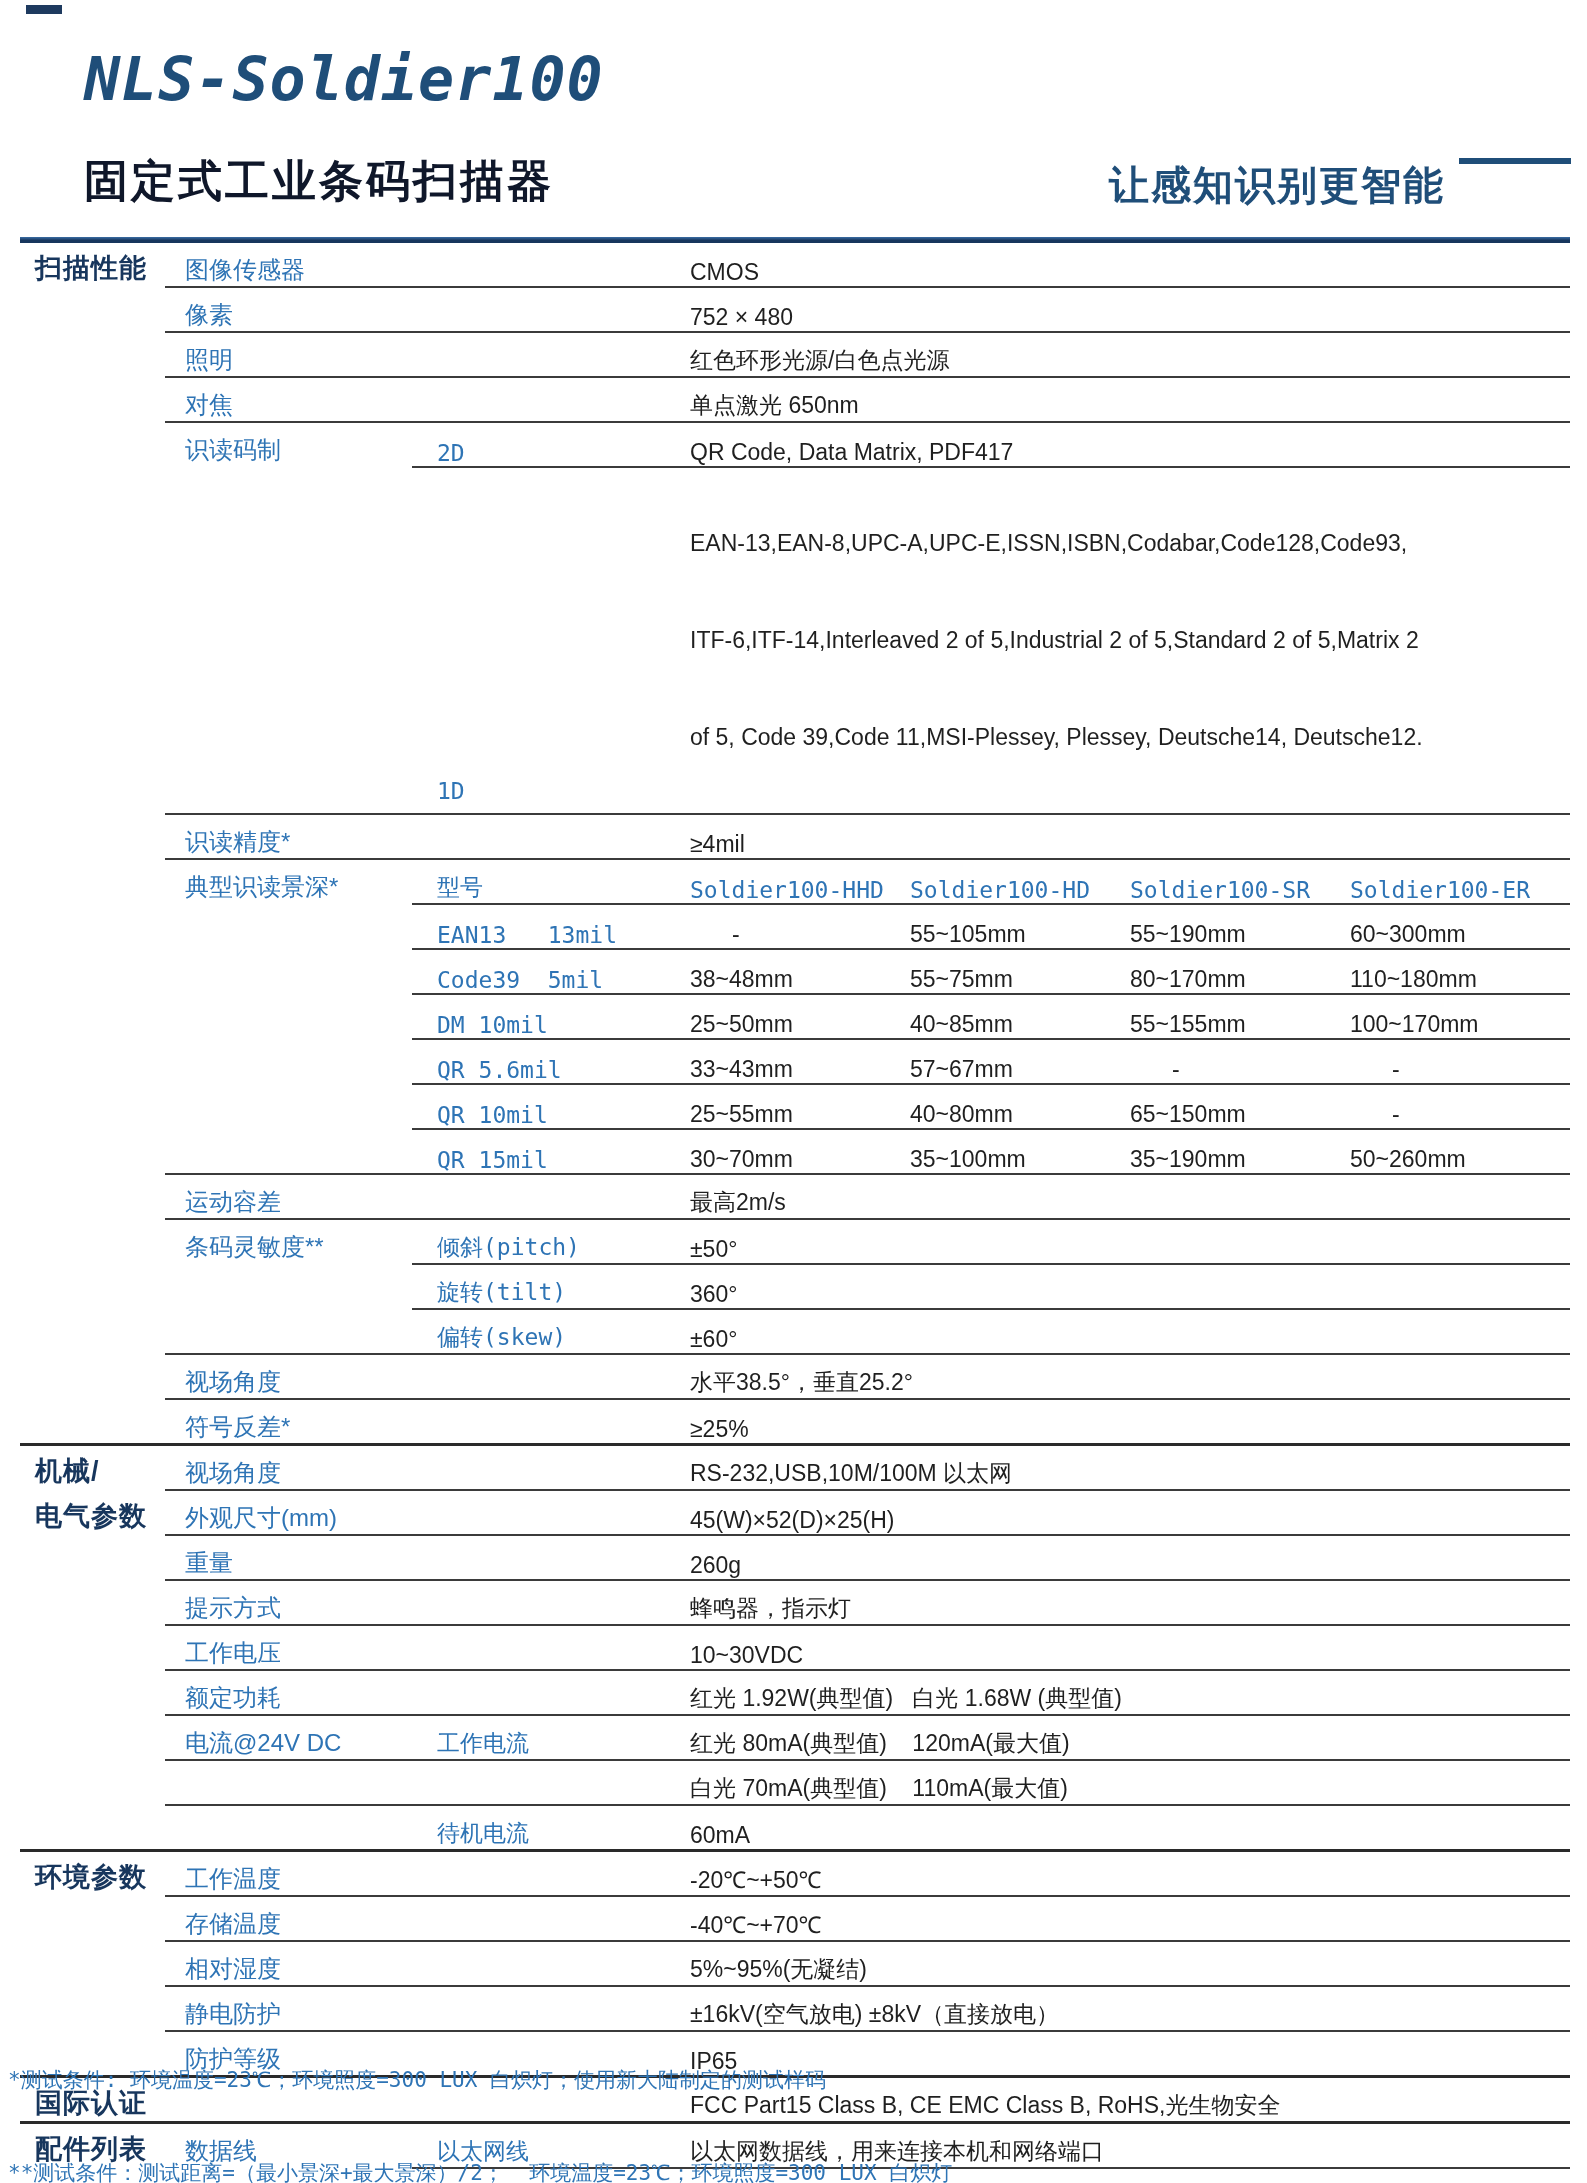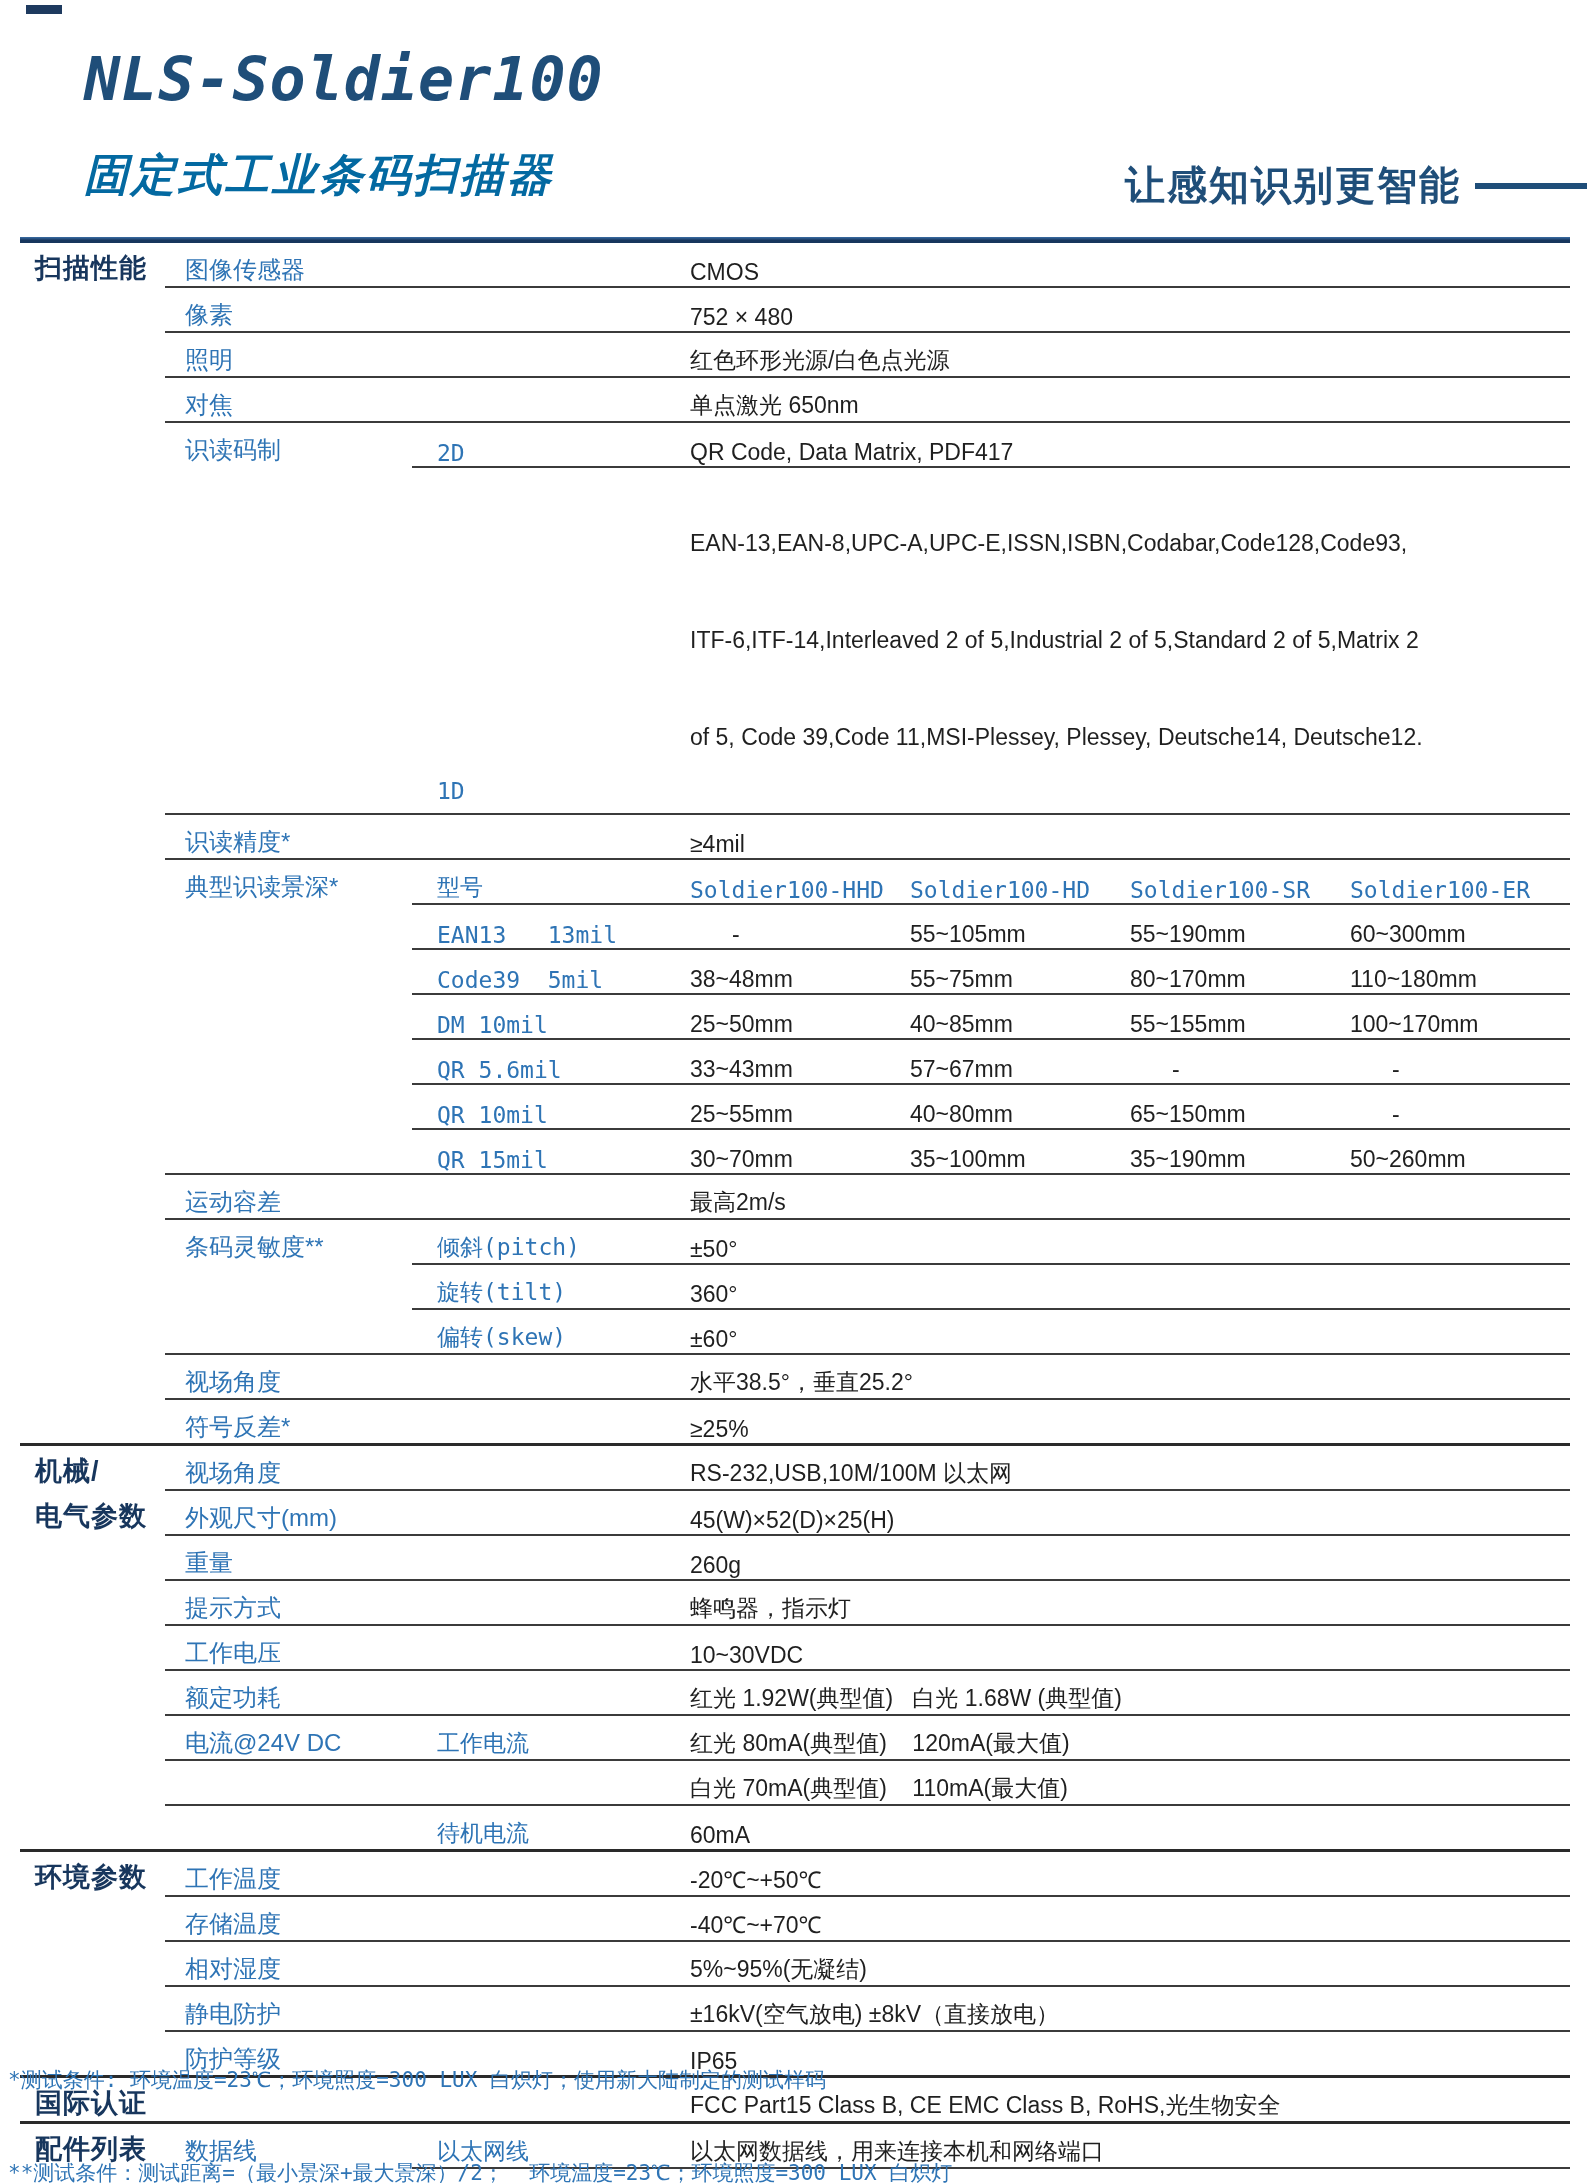"固定式工业条码扫描器" .subtitle { color: #0369a1 -> #0f172a; font-style: italic -> none; top: 146px -> 152px }
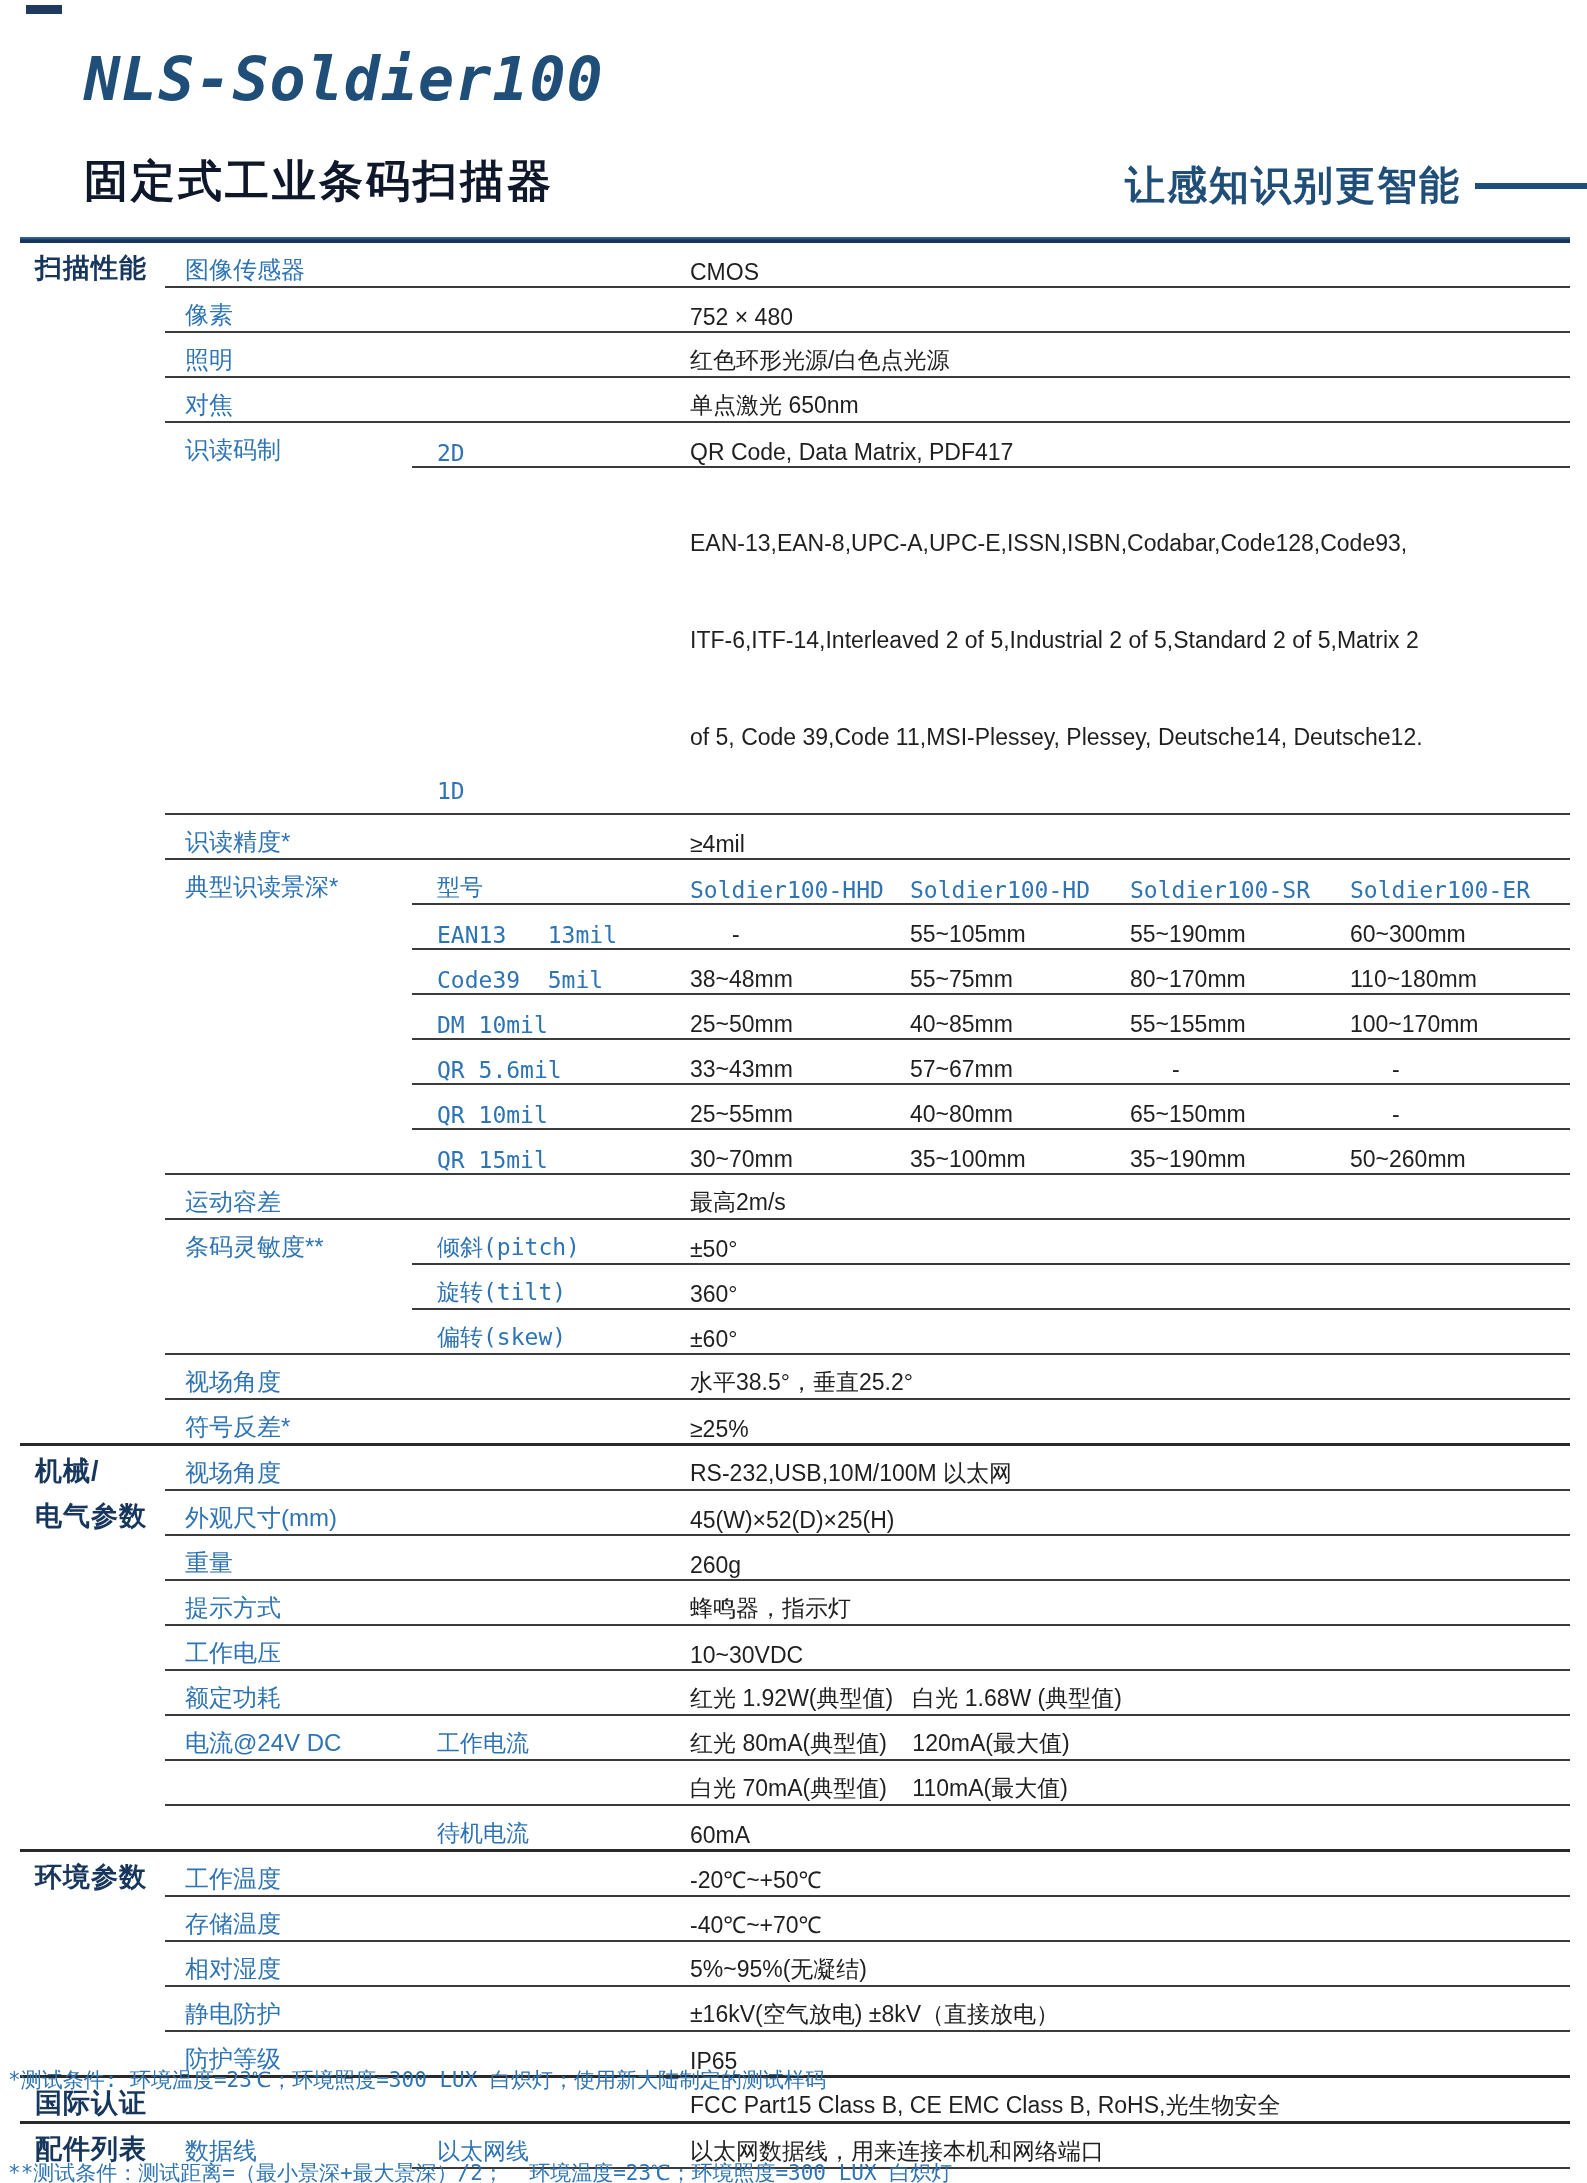"让感知识别更智能" .tagline-wrap { align-items: center -> flex-start; right: 0 -> 16px }
